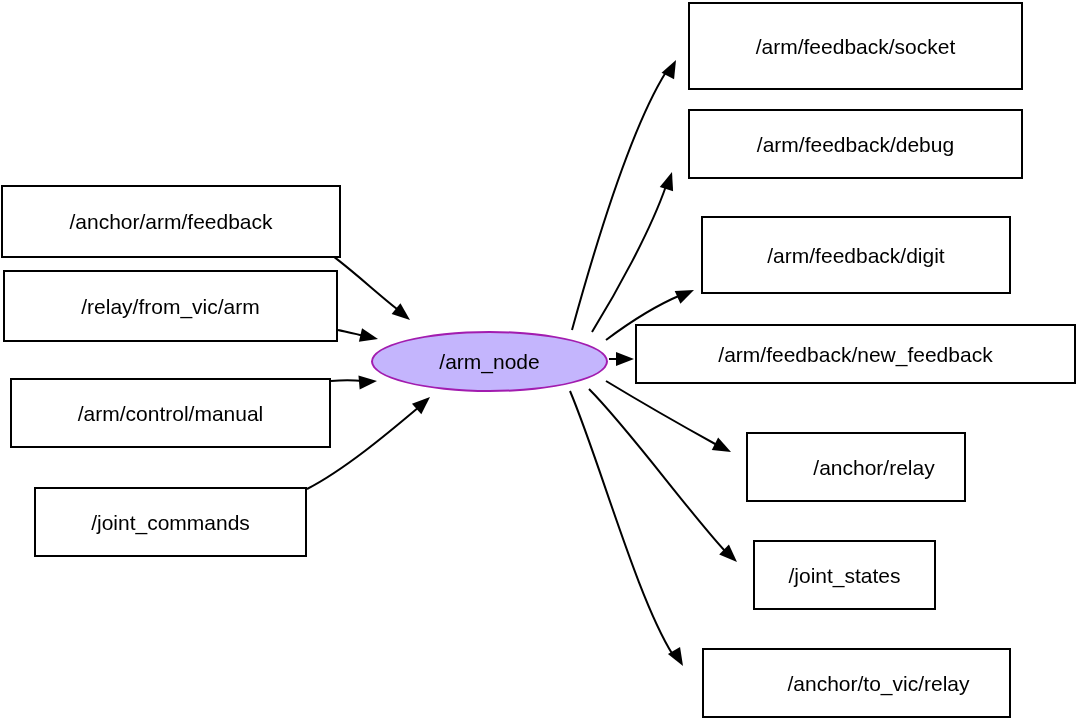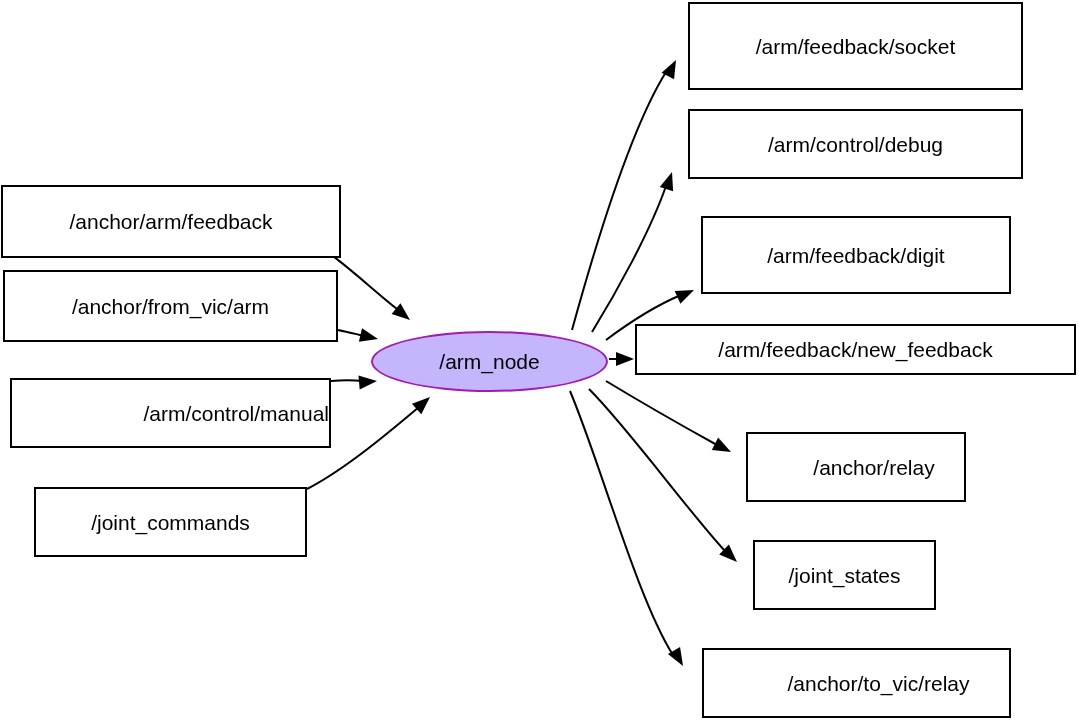"/arm/control/debug" span.topic-label { text: /arm/control/debug -> /arm/feedback/debug }
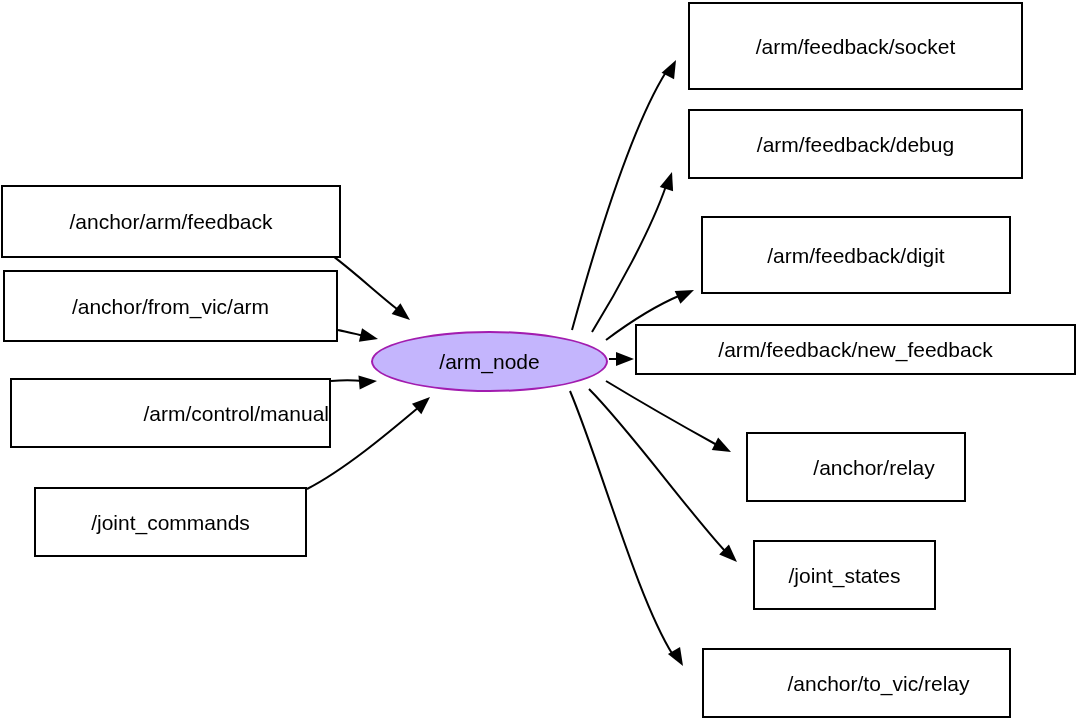"/anchor/from_vic/arm" span.topic-label { text: /anchor/from -> /relay/from }
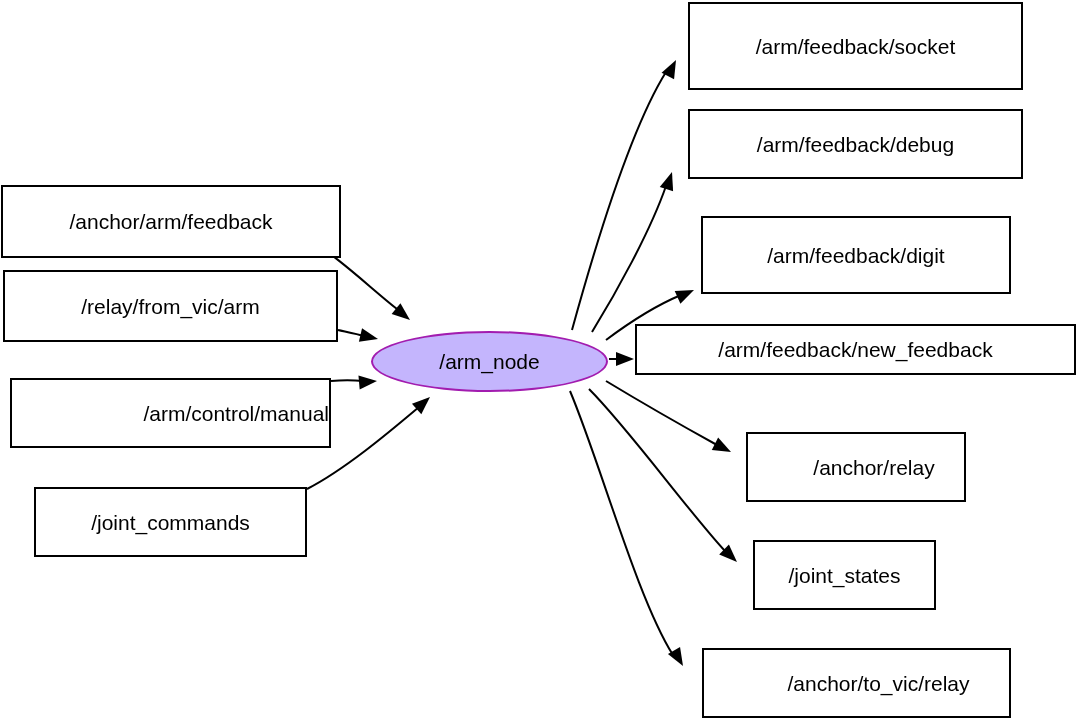"/arm/feedback/new_feedback" div.topic-box { height: 51px -> 60px }
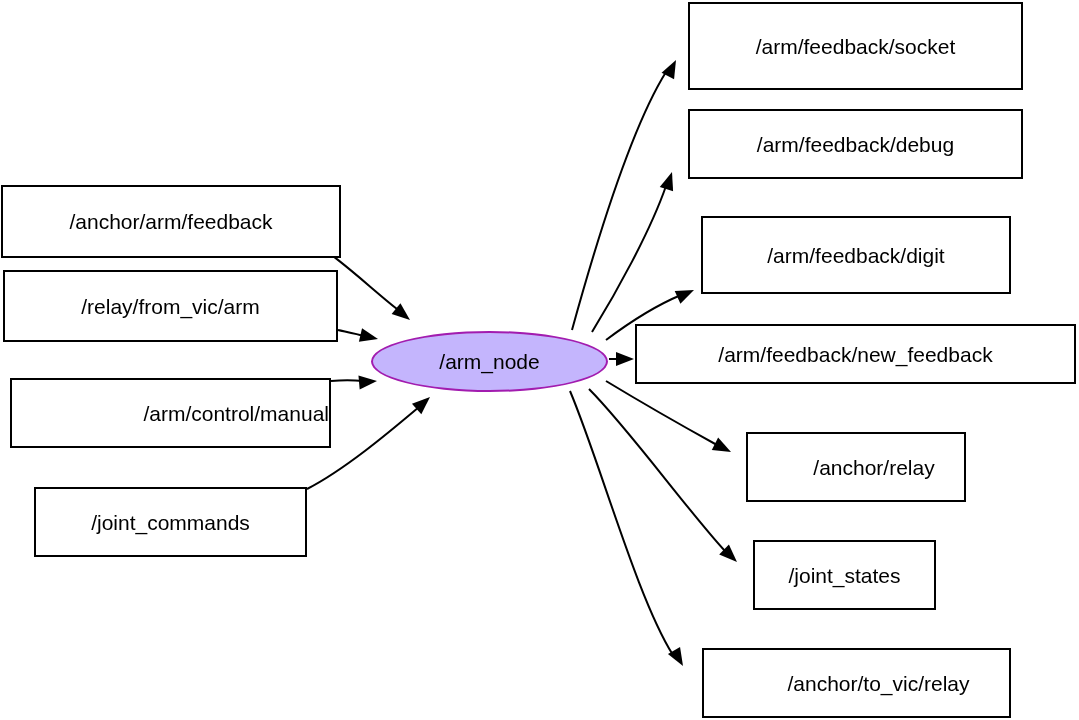"/arm/control/manual" div.topic-box { justify-content: flex-end -> none }
